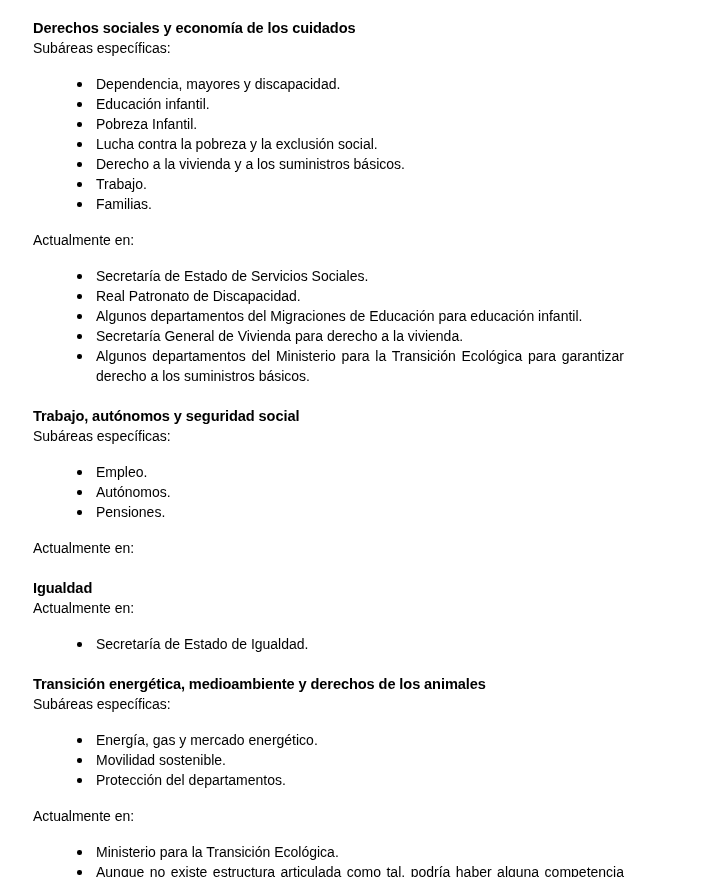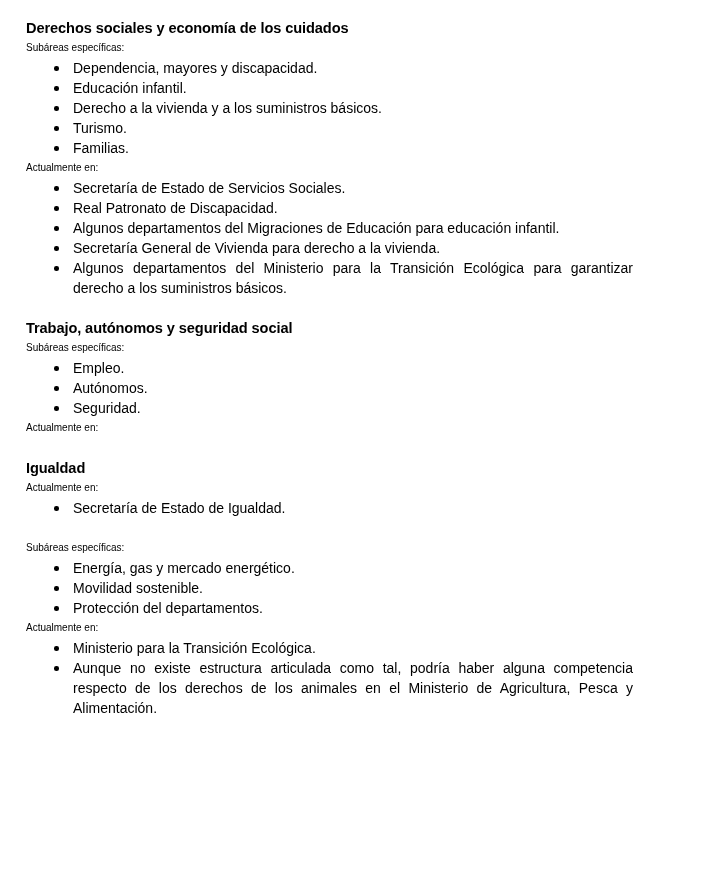"Derechos sociales y economía de" .page { padding: 18px 58px 0 26px -> 18px 58px 0 33px }
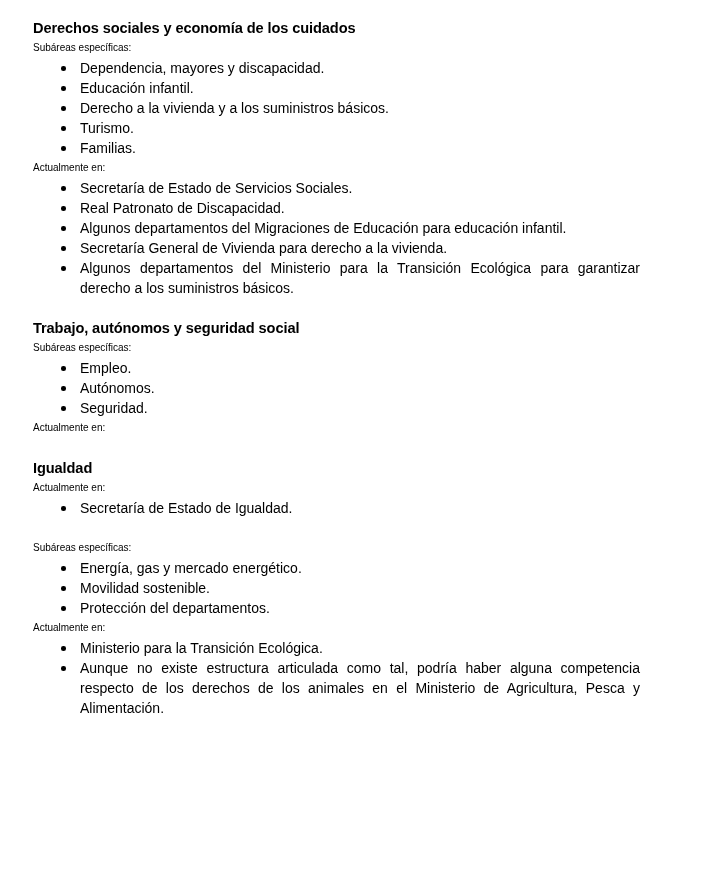"Subáreas específicas:" .lead { font-size: 10px -> 14px }
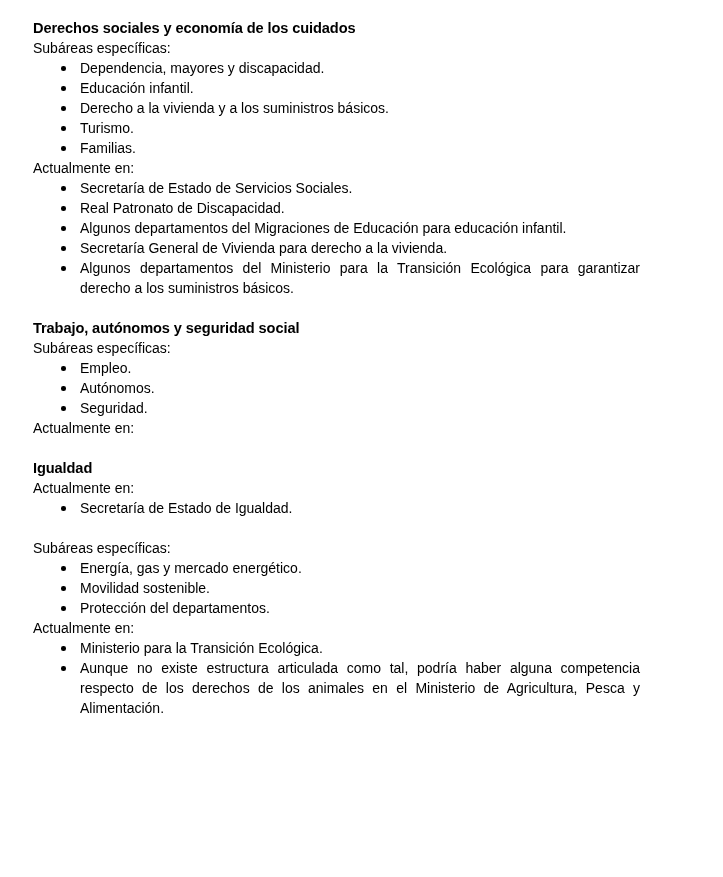"Dependencia, mayores y discapacidad." ul.bullets { margin: 0 -> 16px }
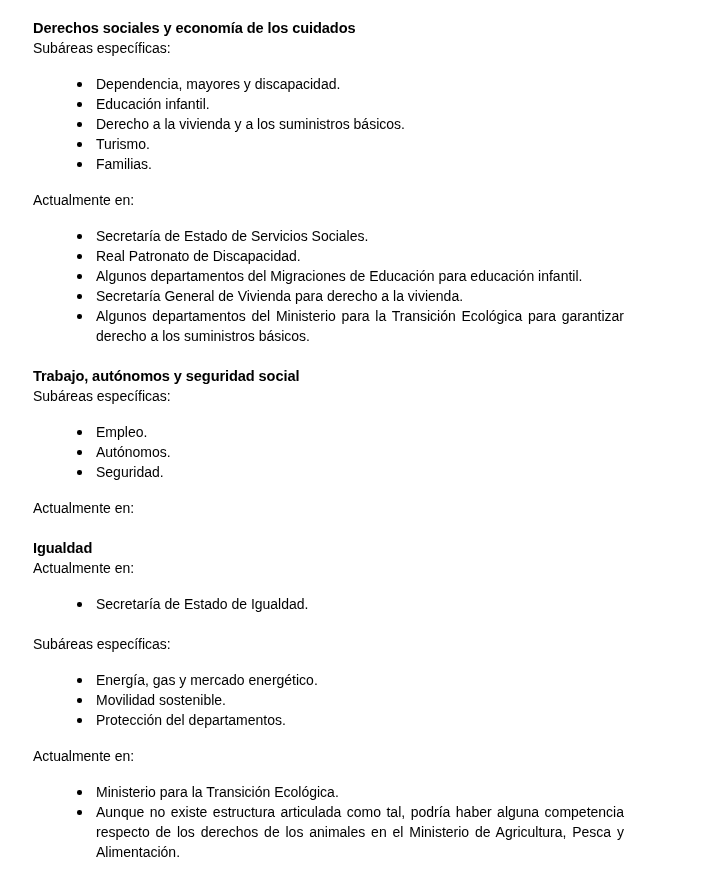"Pobreza Infantil." li.single { html: none -> <li>Pobreza Infantil.</li> }
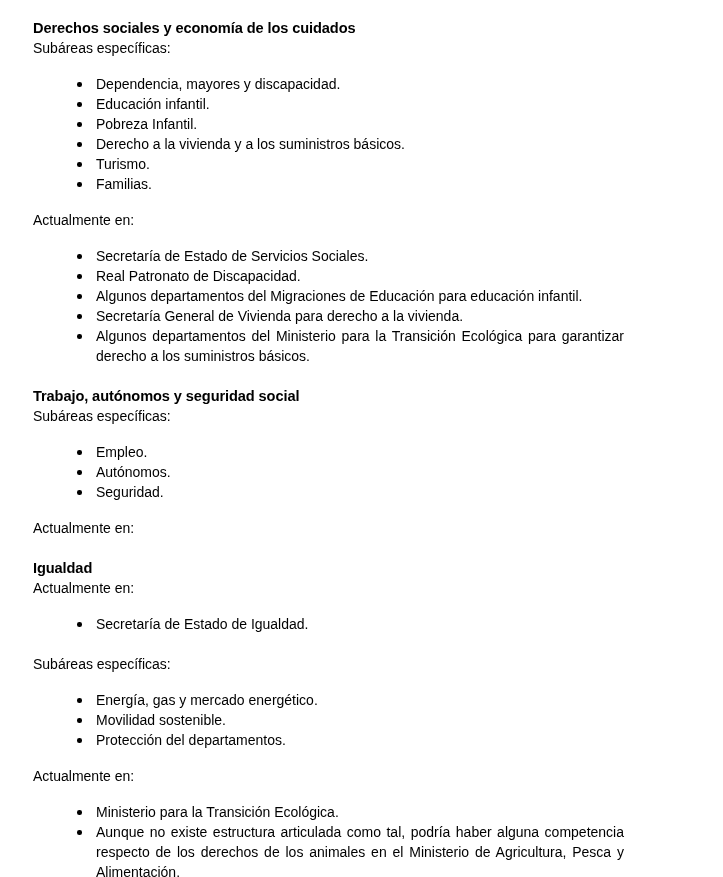"Lucha contra la pobreza y" li.single { html: none -> <li>Lucha contra la pobreza y la exclusión social.</li> }
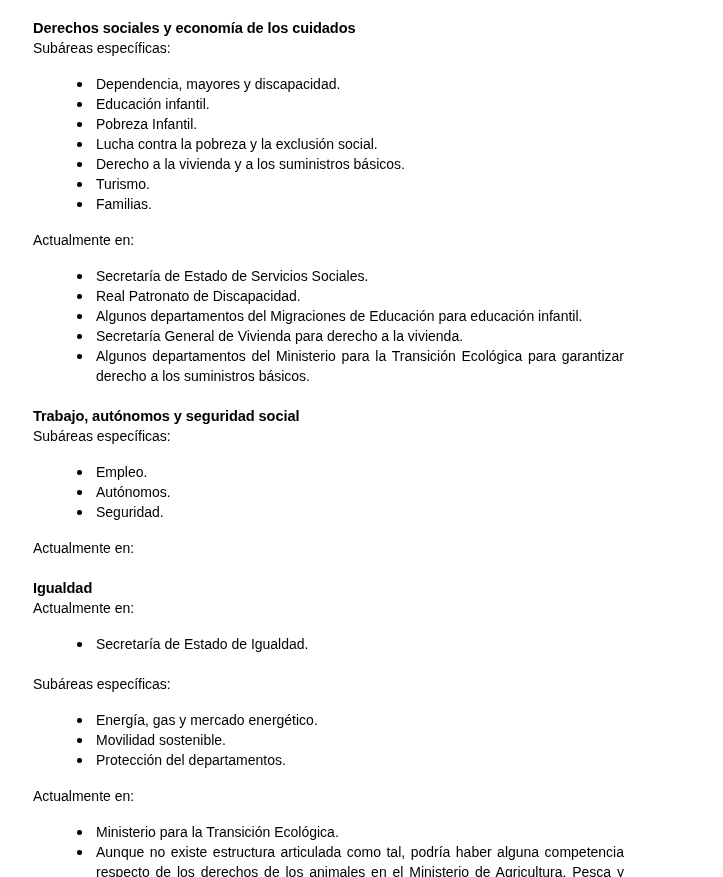"Turismo." li.single { text: Turismo -> Trabajo }
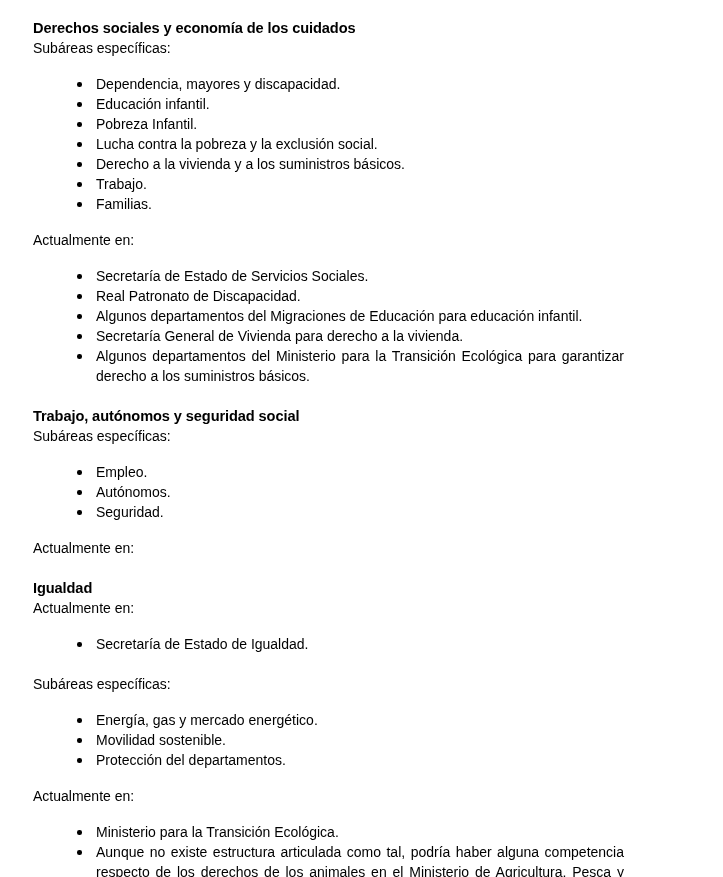"Seguridad." li.single { text: Seguridad -> Pensiones }
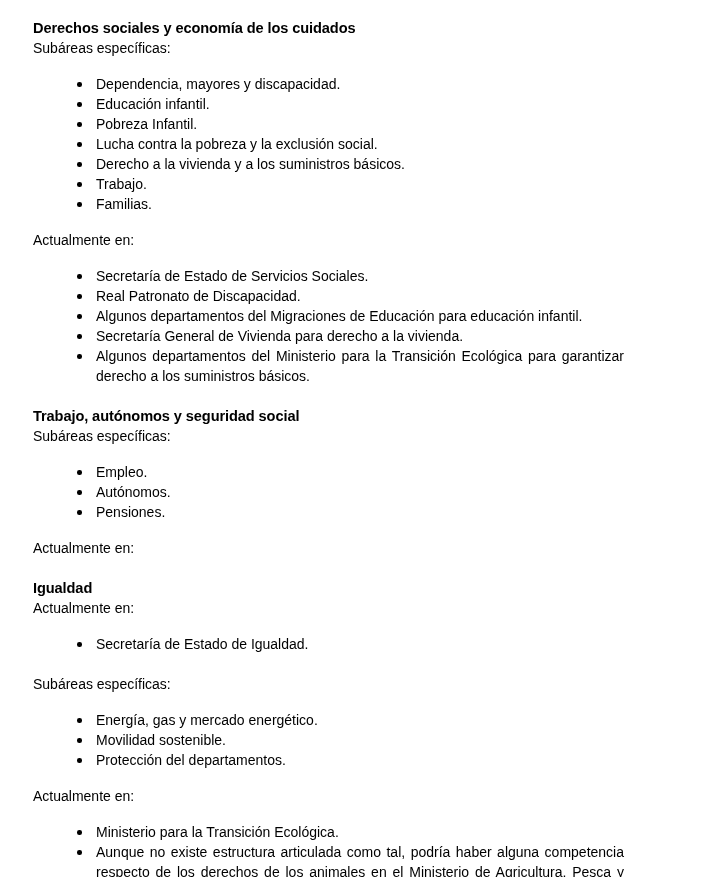"Transición energética, medioambiente y" h2.section-heading { html: none -> <h2>Transición energética, medioambiente y derechos de los animales</h2> }
